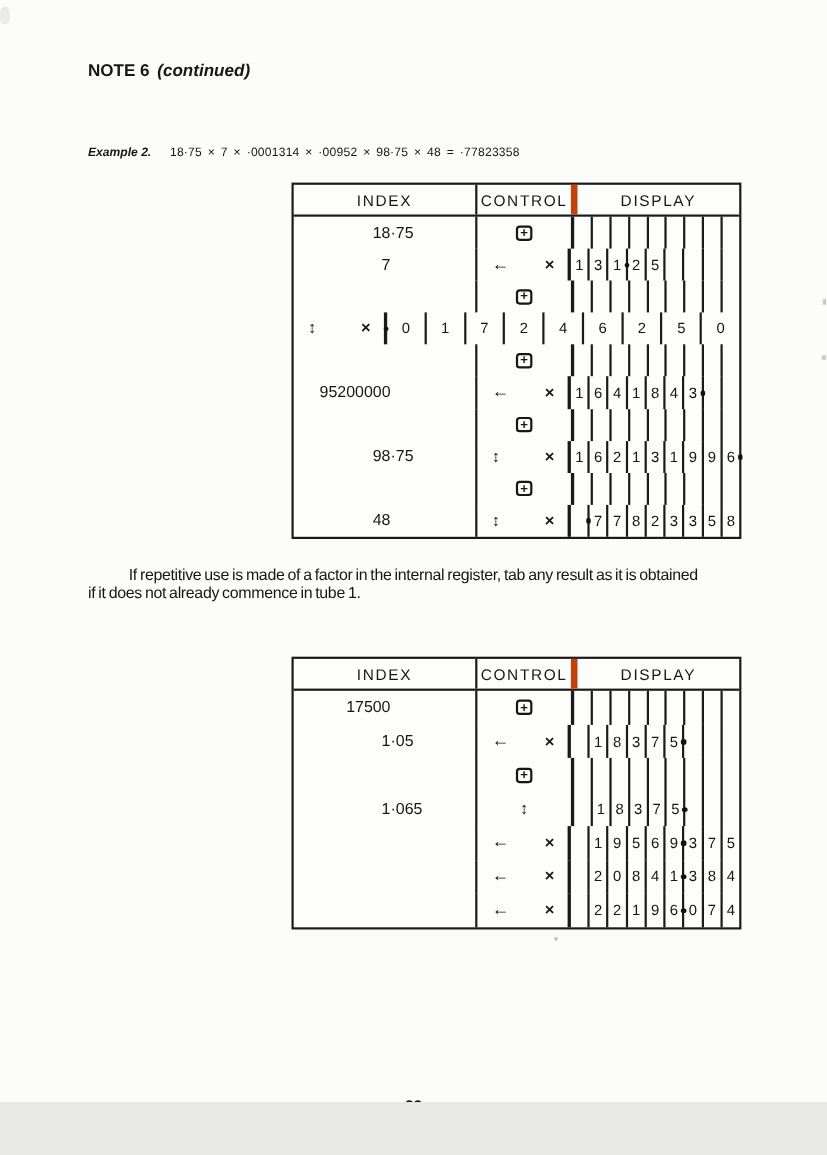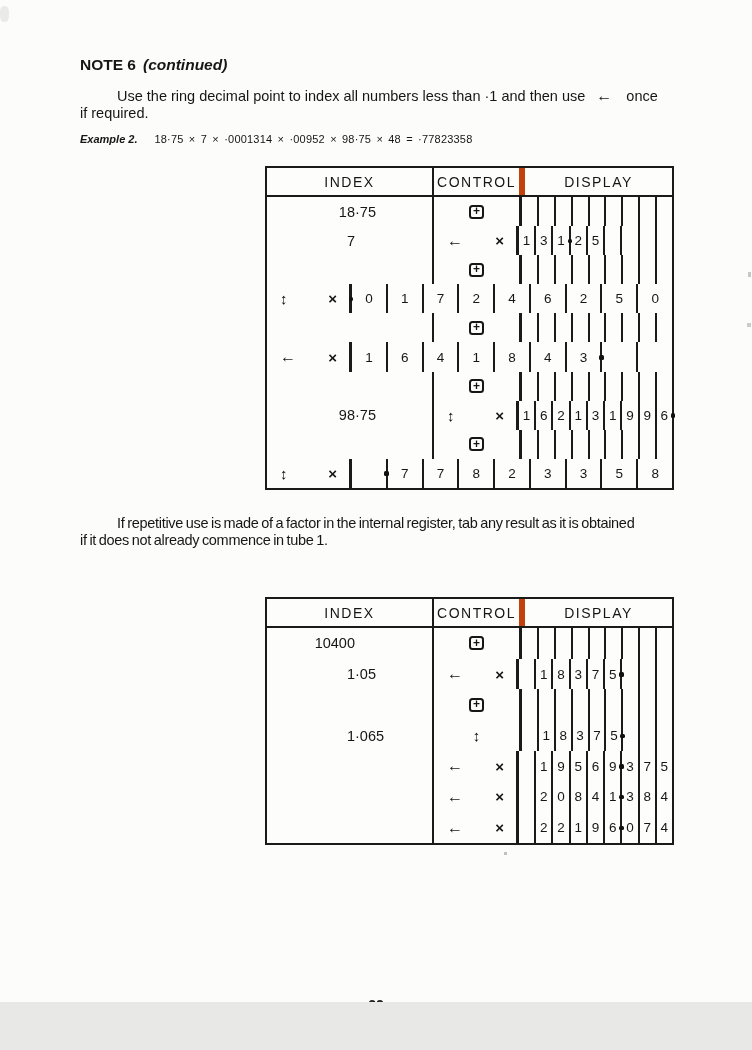"Use the ring decimal point" p.para { html: <p> <span>Use the ring decimal point to index all numbers less than ·1 and then use</span><span>←</span><span>once</span> <span>if required.</span> </p> -> none }
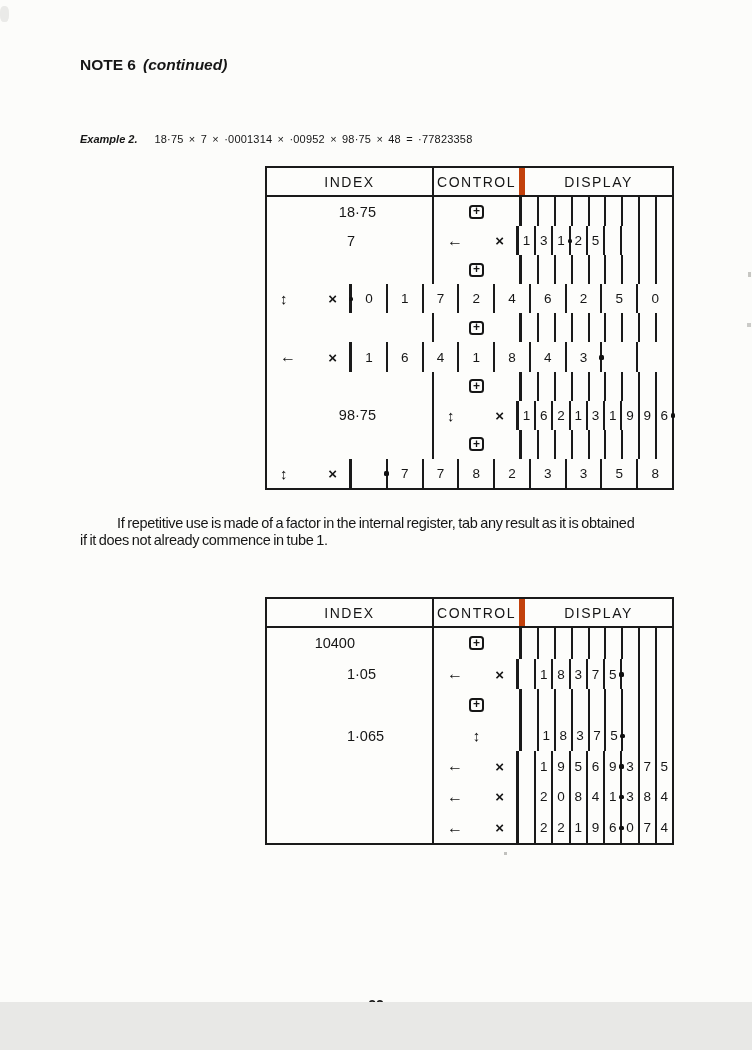"95200000" div.c-index { html: none -> <div> <span>95200000</span> </div> }
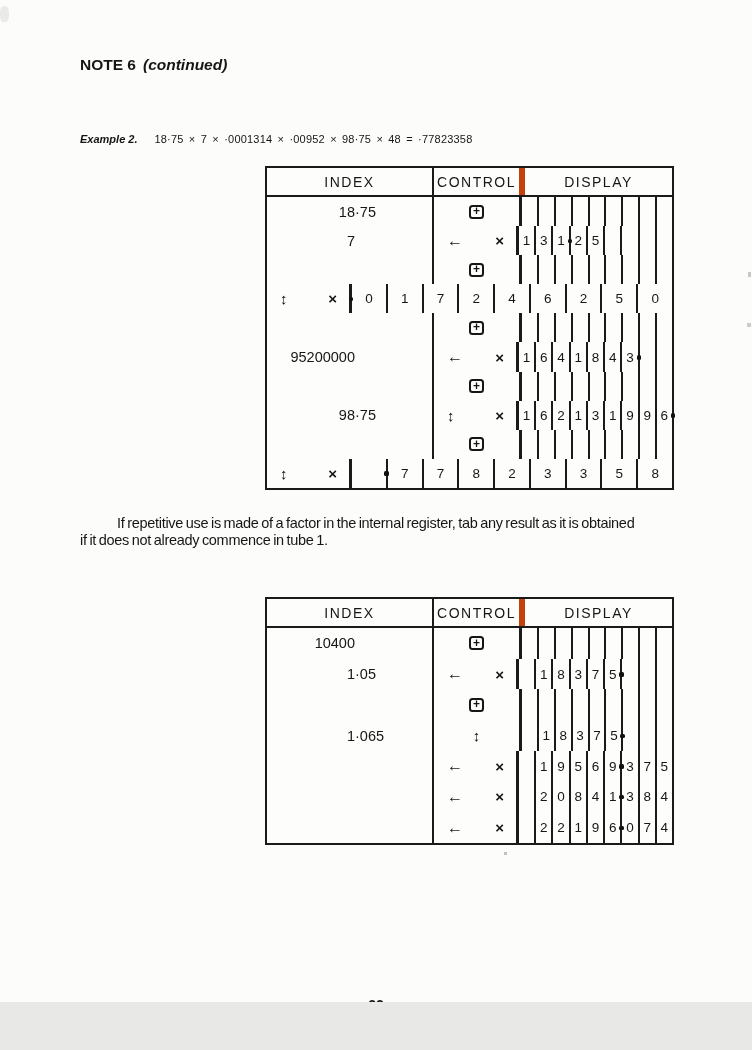"48" div.c-index { html: none -> <div> <span>48</span> </div> }
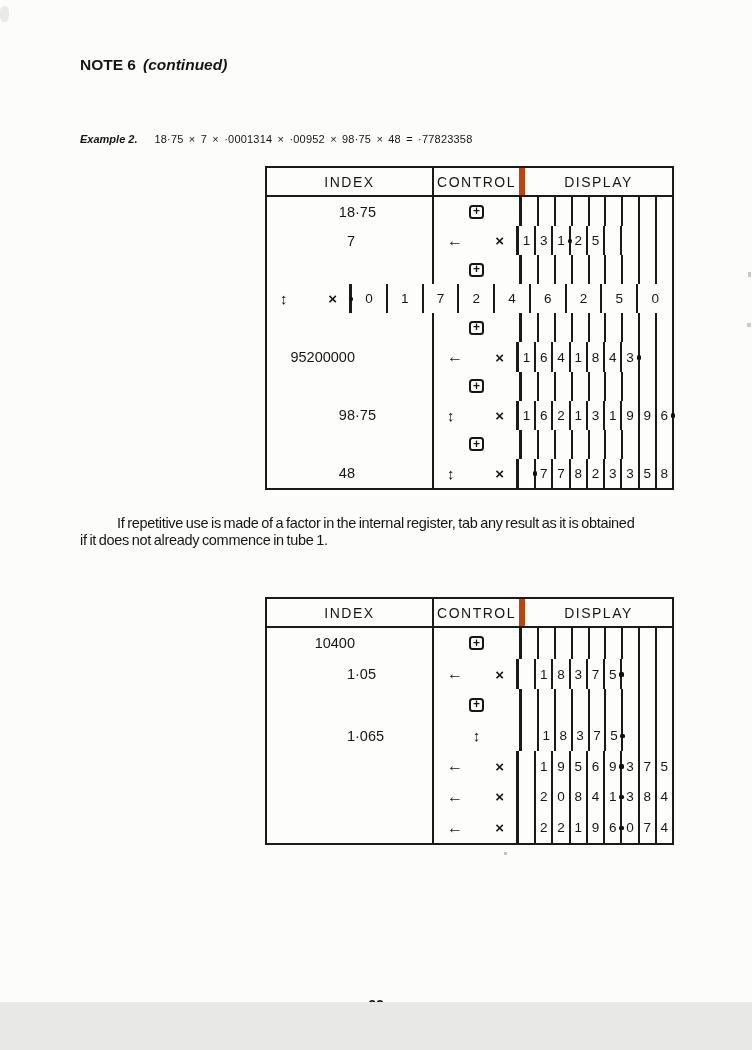"10400" span.idx-int { text: 10400 -> 17500 }
